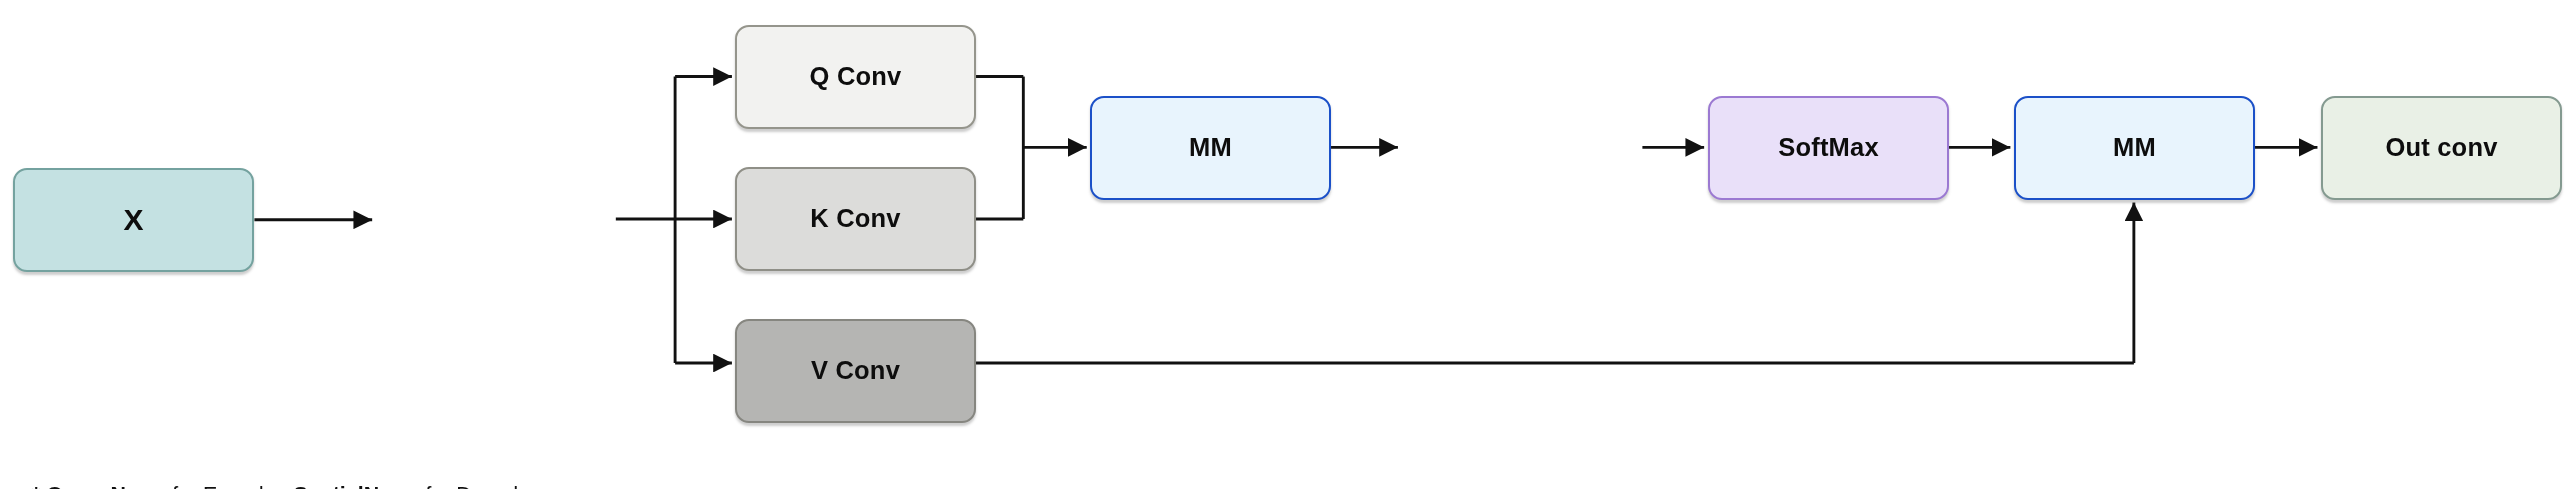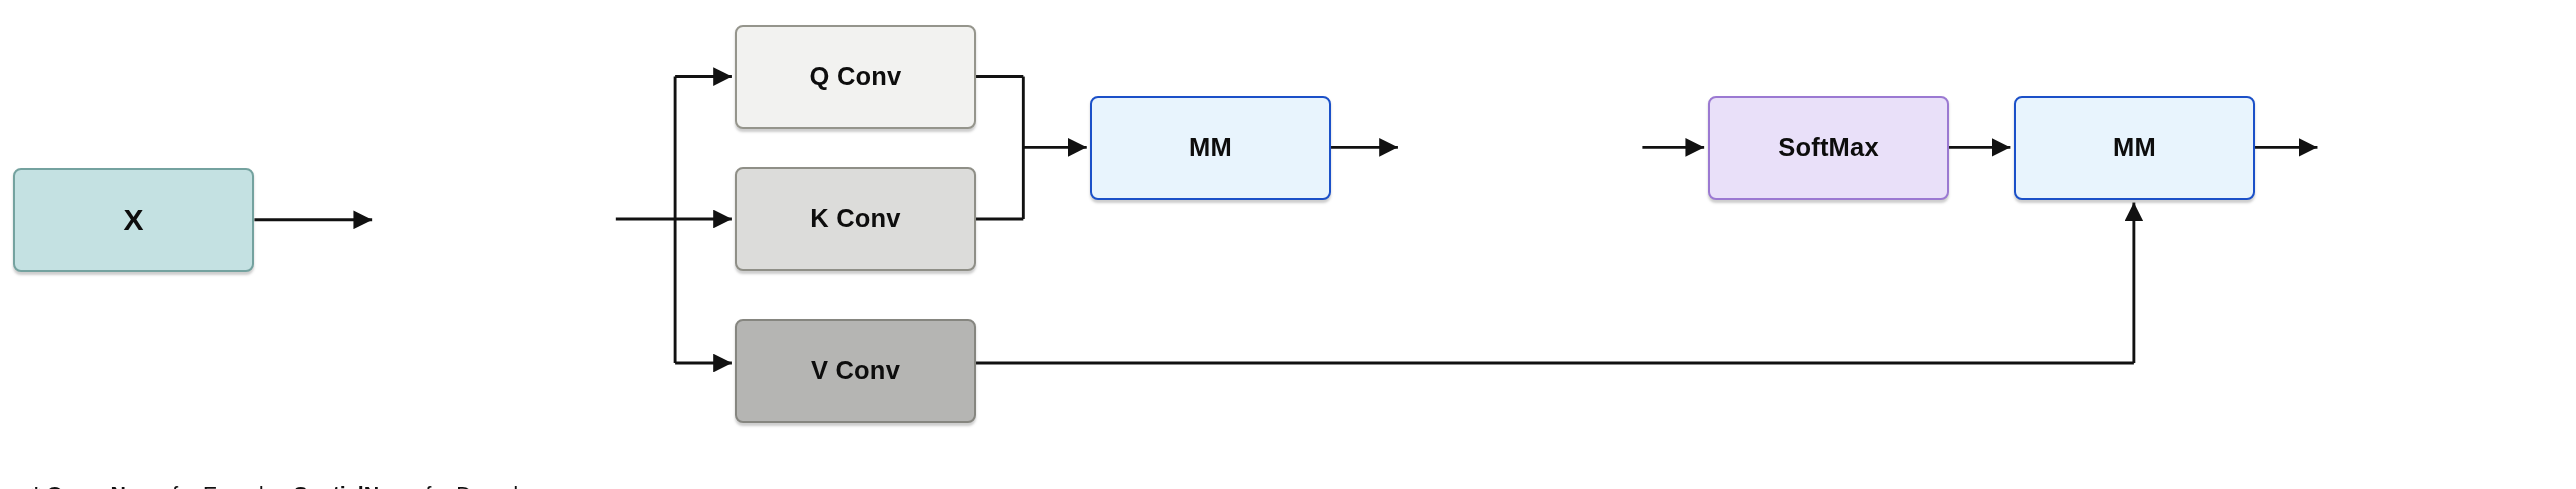"Q Conv" .node { border-radius: 8px -> 14px }
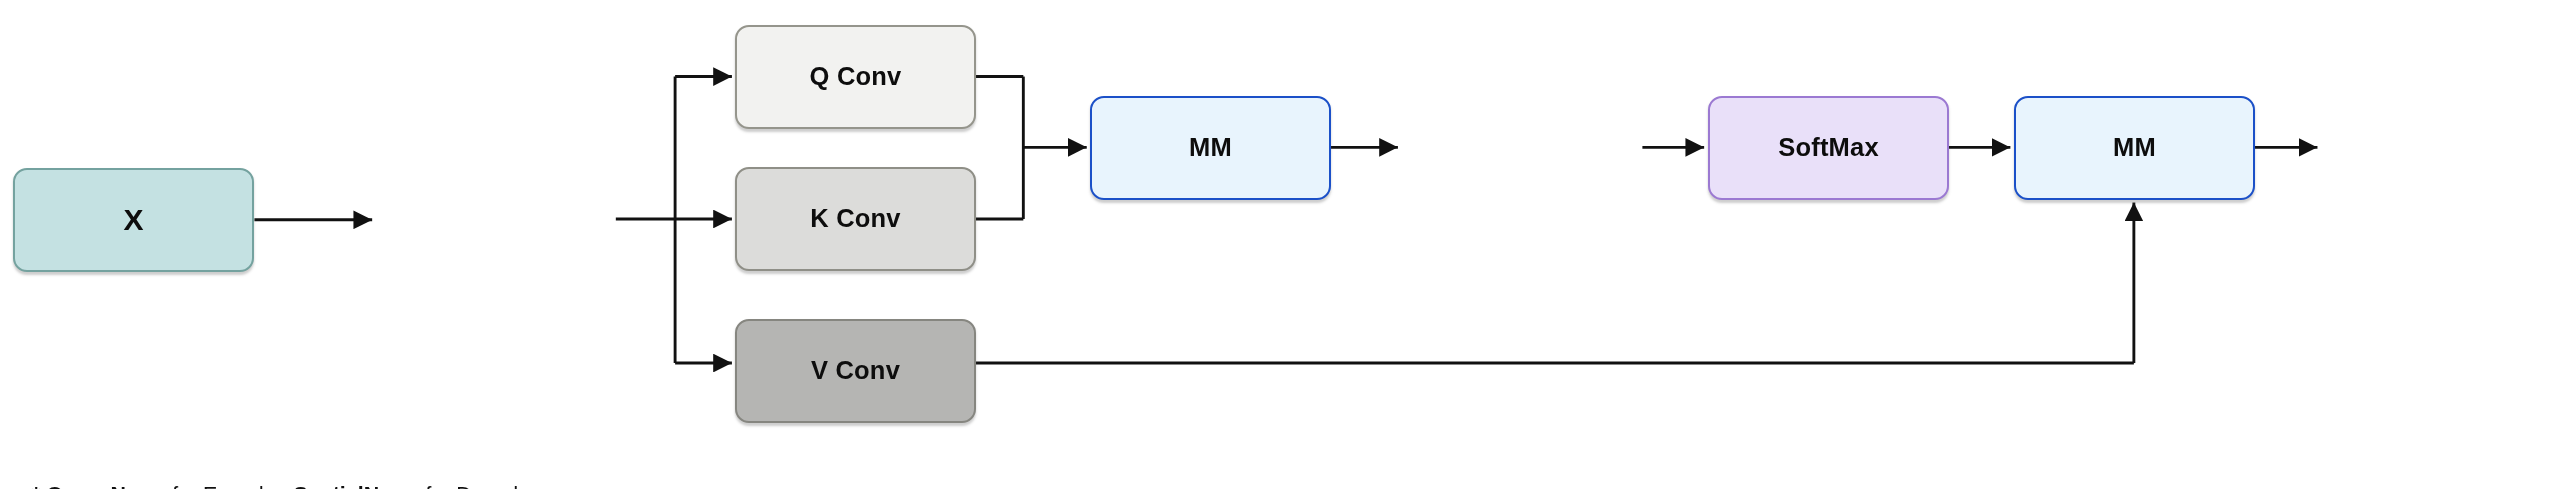"Out conv" div.node { html: none -> <div> <span>Out conv</span> </div> }
